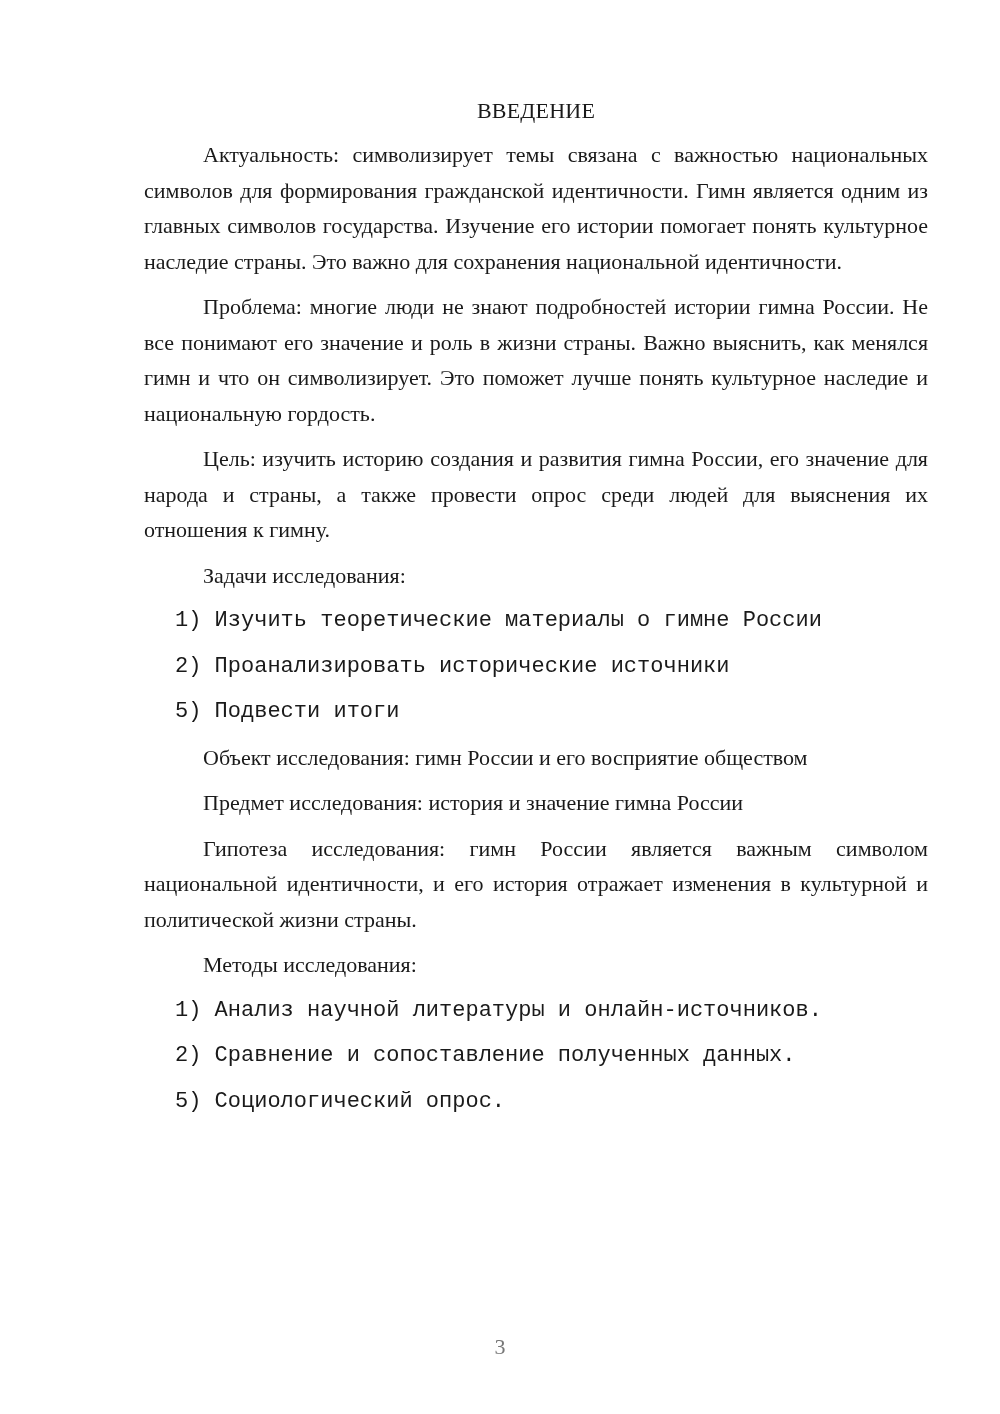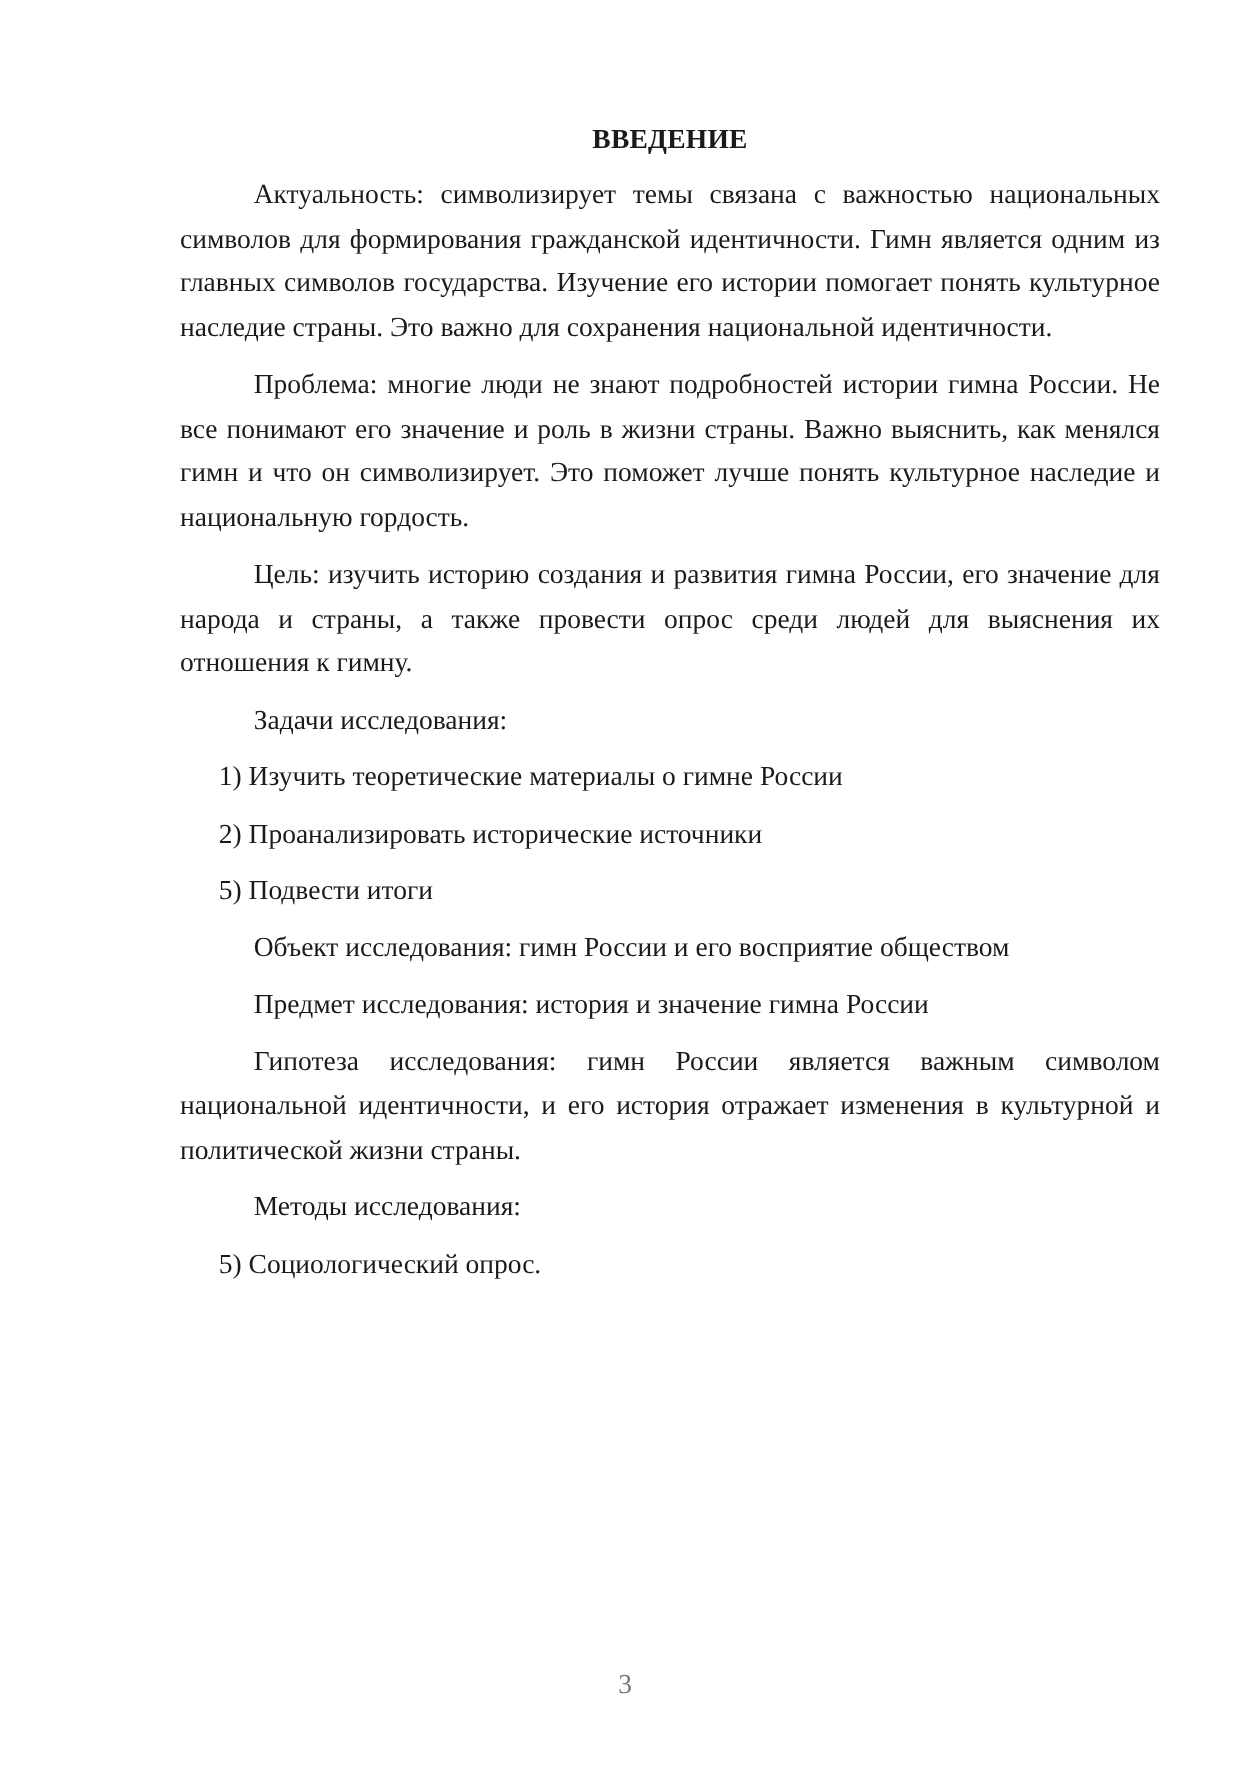"ВВЕДЕНИЕ" .title { font-weight: bold -> normal }
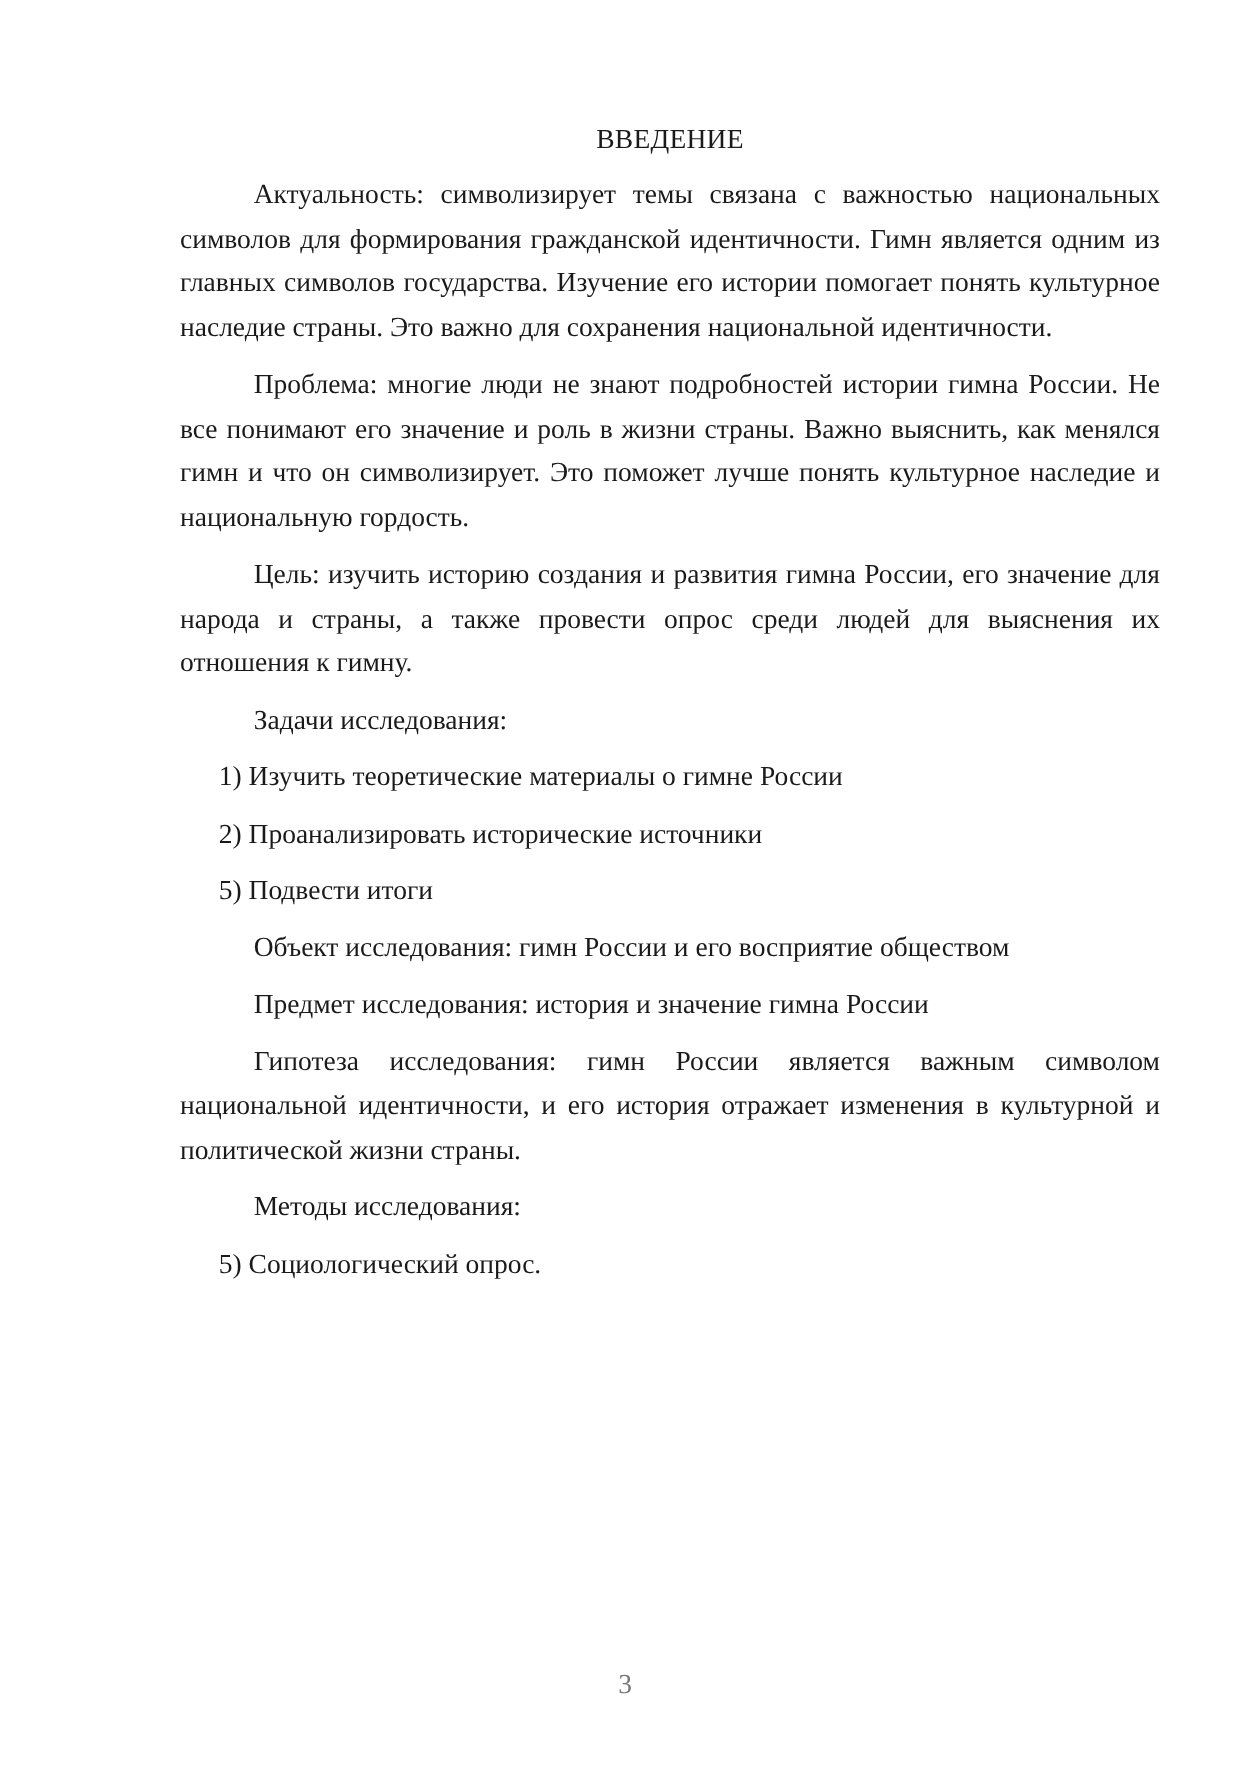"1) Изучить теоретические материалы о" .list-item { font-family: none -> Liberation Mono, monospace }
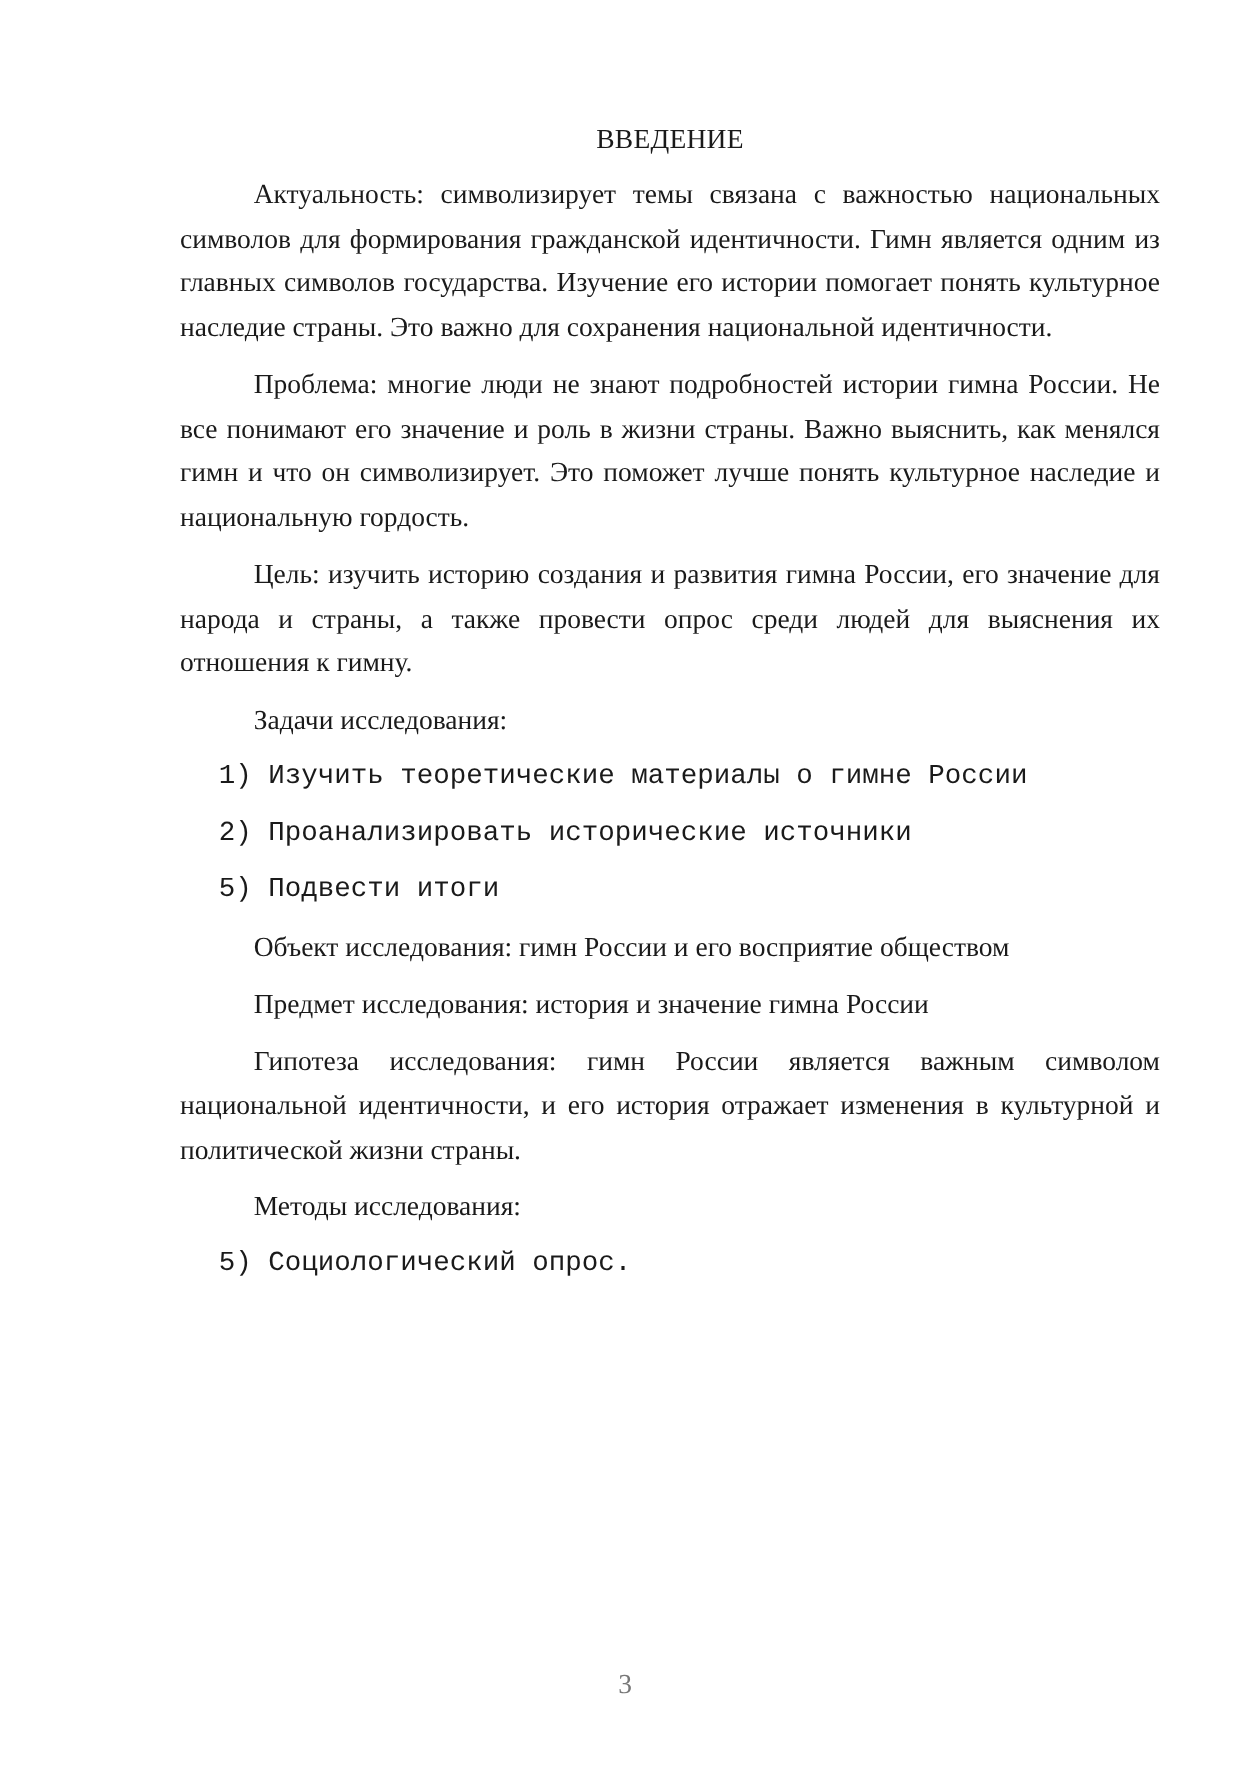"1) Анализ научной литературы и" div.list-item { html: none -> <div>1) Анализ научной литературы и онлайн-источников.</div> }
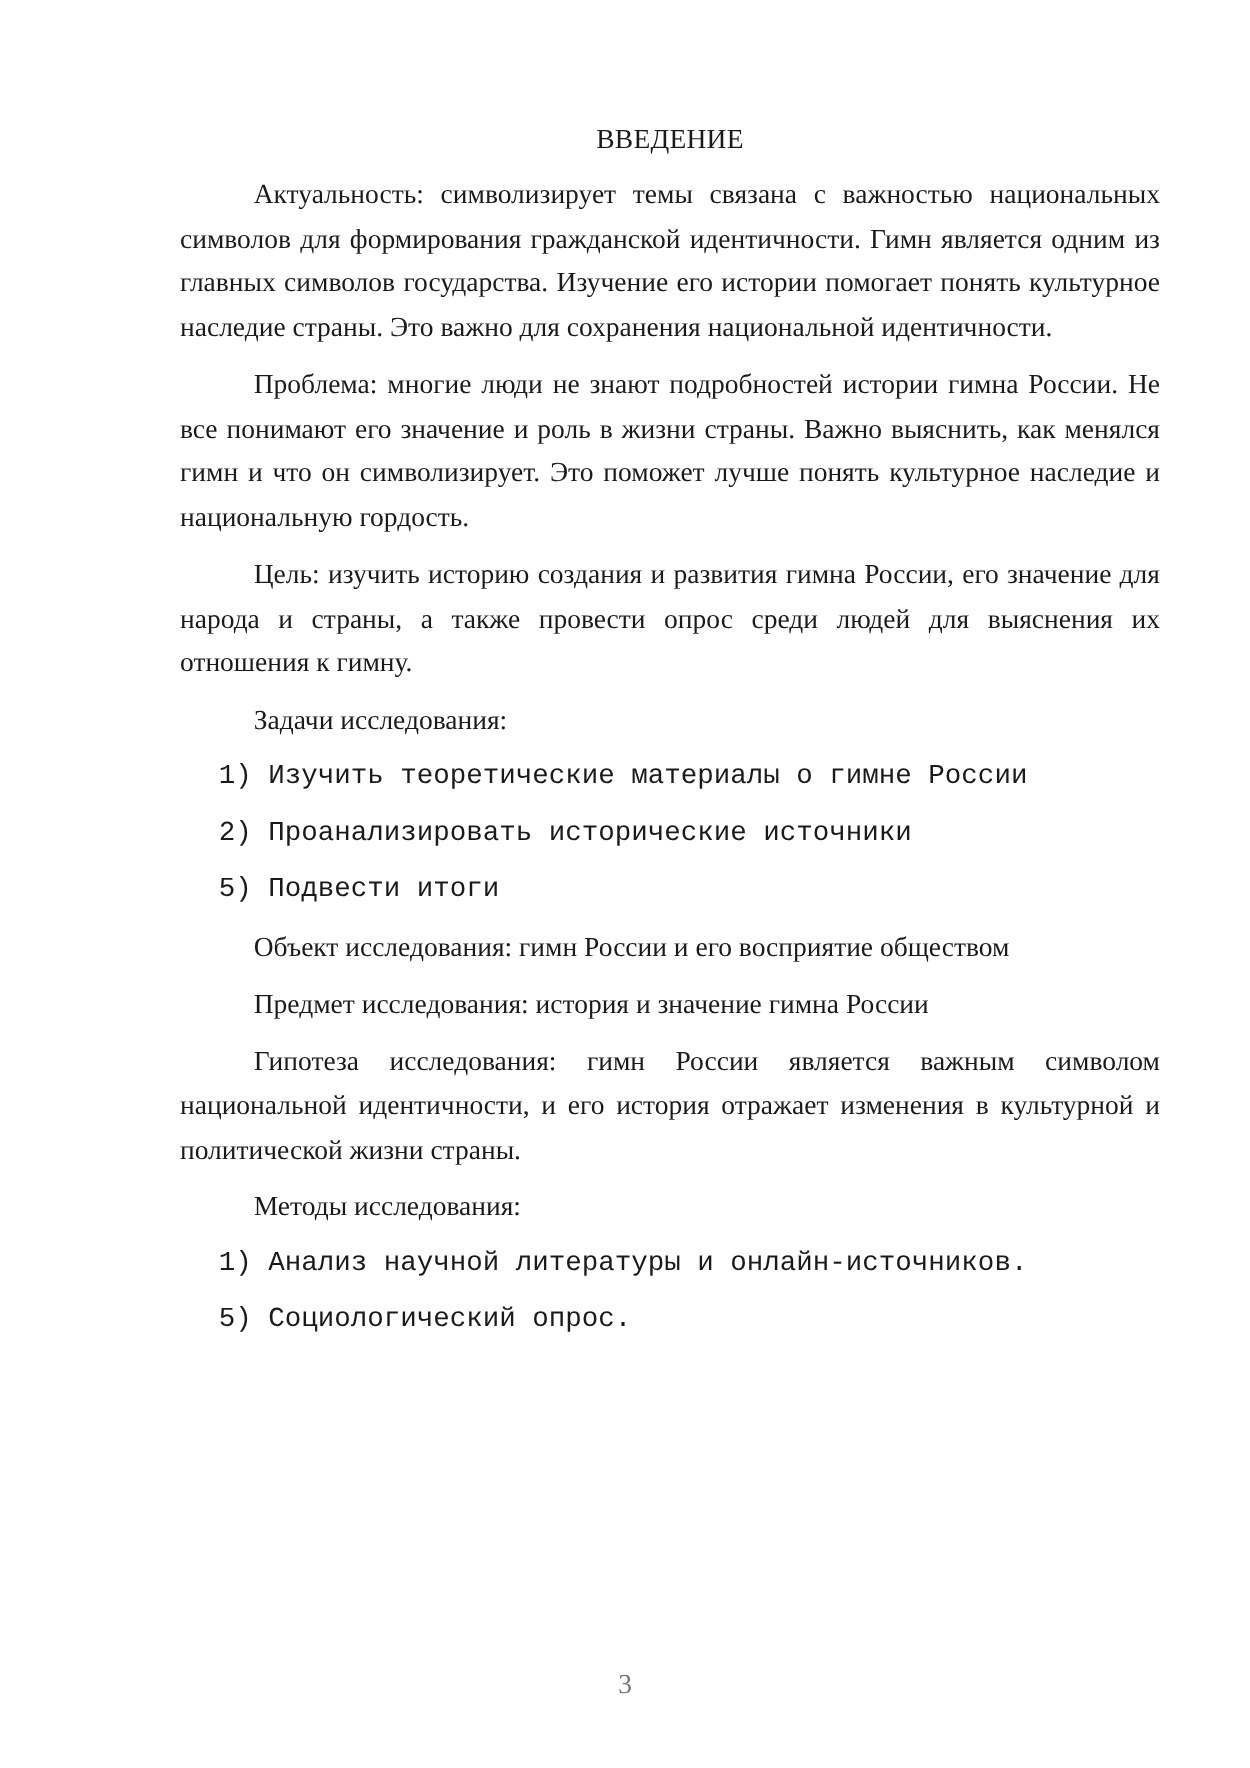"2) Сравнение и сопоставление полученных" div.list-item { html: none -> <div>2) Сравнение и сопоставление полученных данных.</div> }
